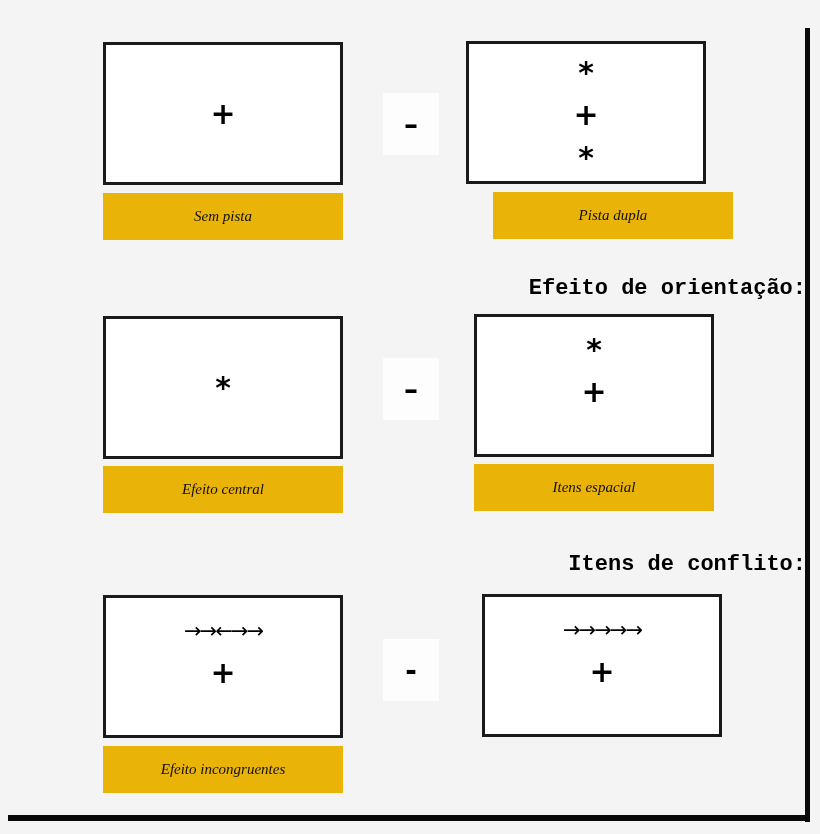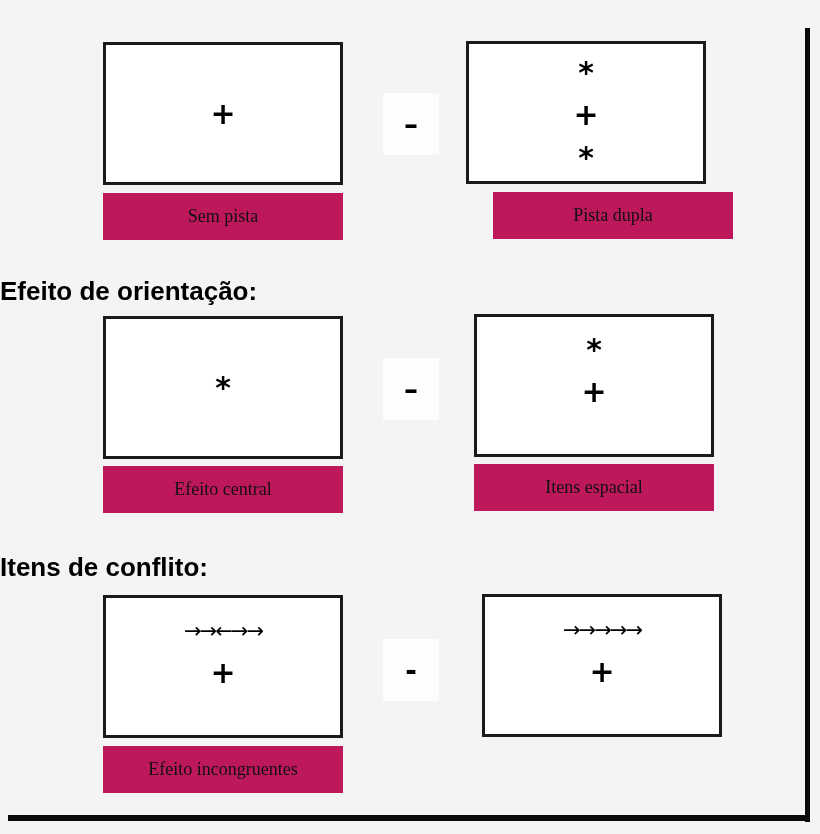"Sem pista" .caption { background: #be185d -> #eab308; font-size: 18px -> 15px; font-style: none -> italic }
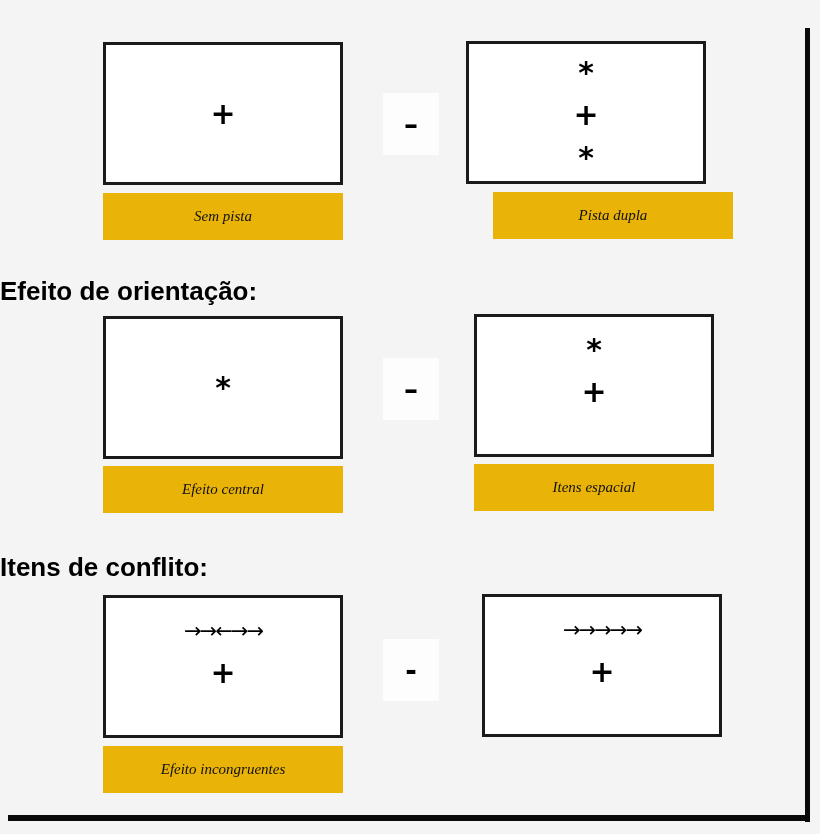"Efeito de orientação:" .section-heading { font-family: Liberation Sans, sans-serif -> Liberation Mono, monospace; font-size: 26px -> 22px; text-align: left -> right }
